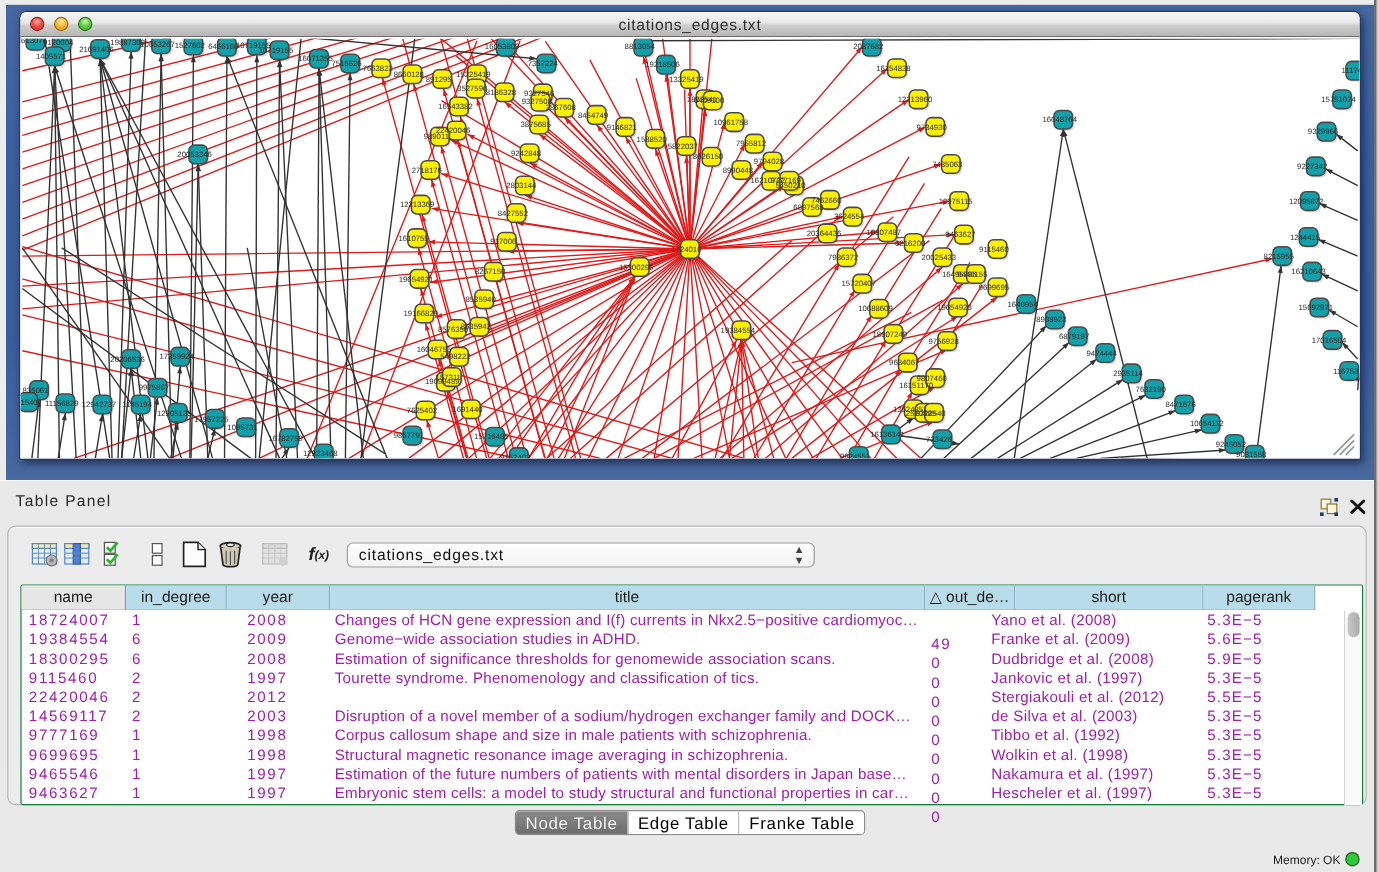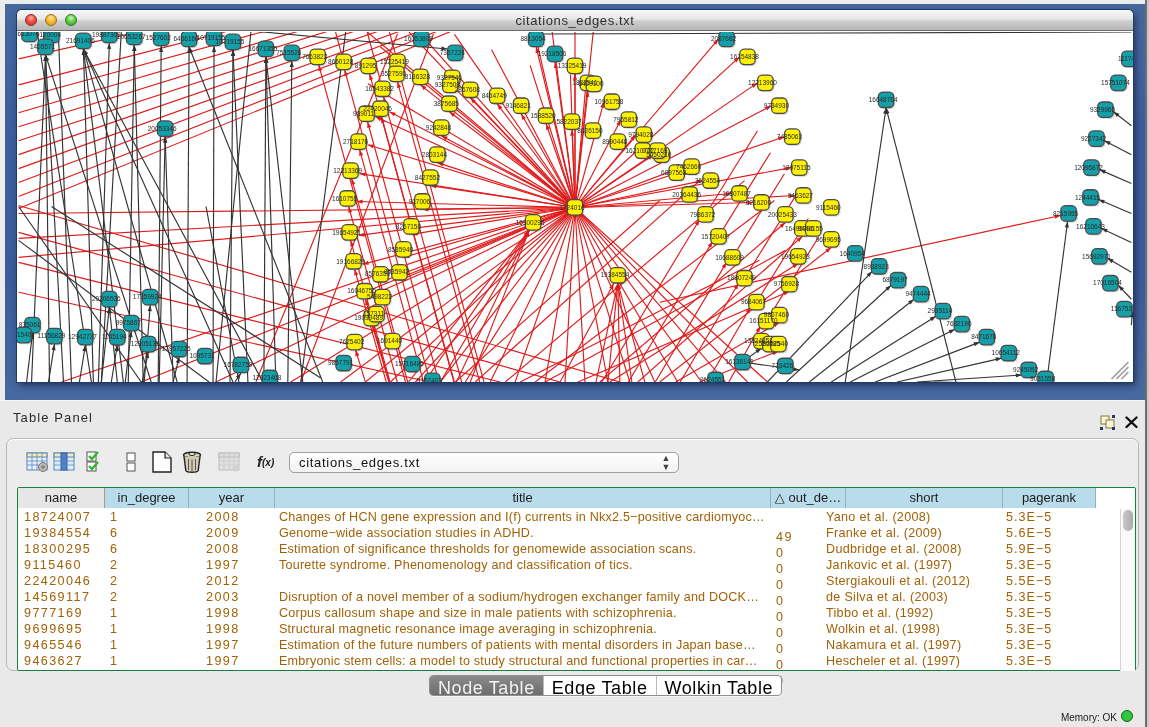"18724007" #tbody { color: #a16207 -> #a21caf }
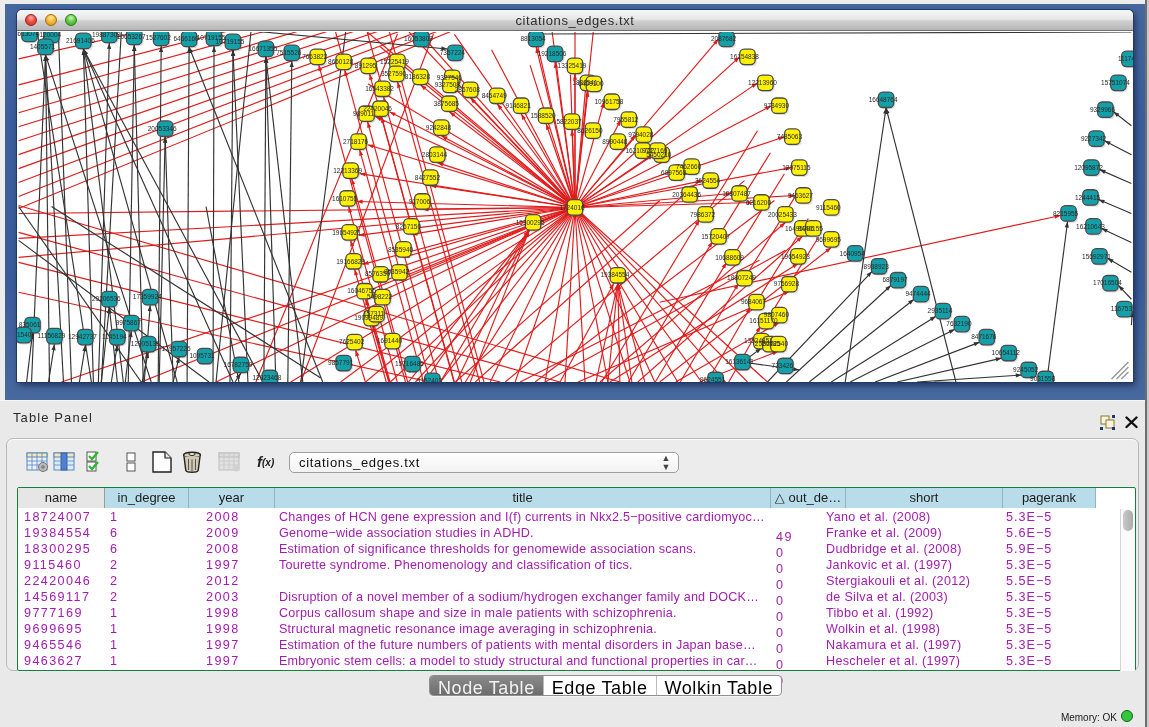"Node Table" #tabs { font-size: 18px -> 14px }
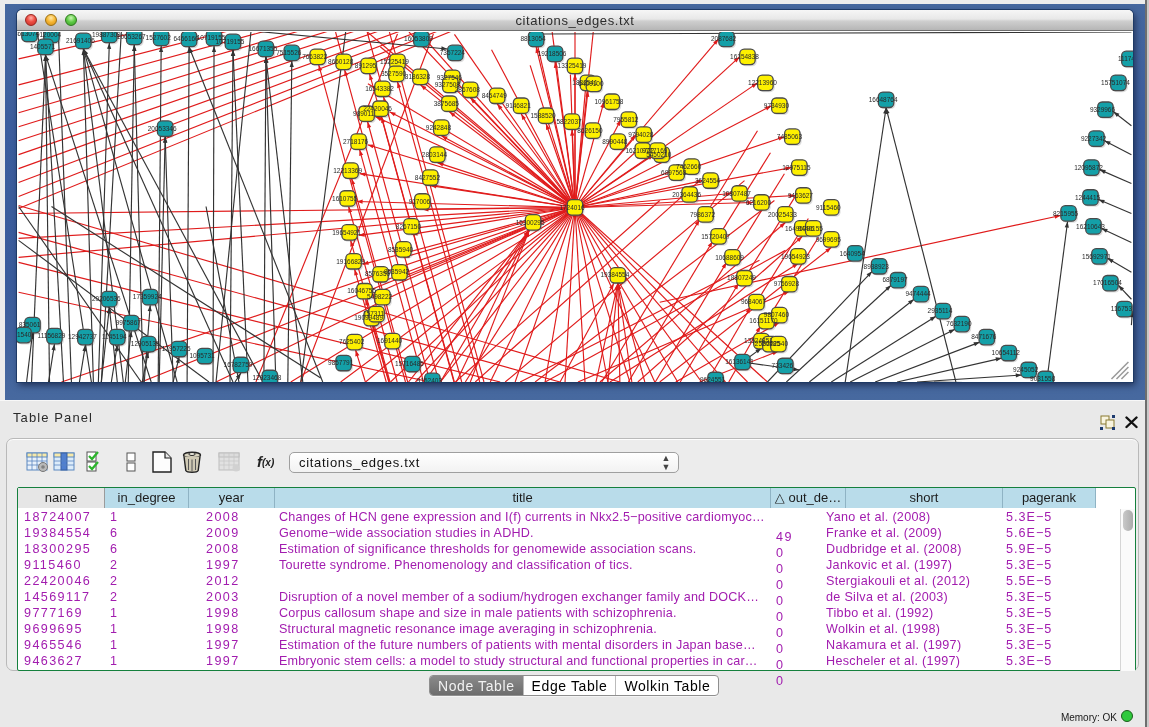"Wolkin Table" div { text: Wolkin -> Franke }
